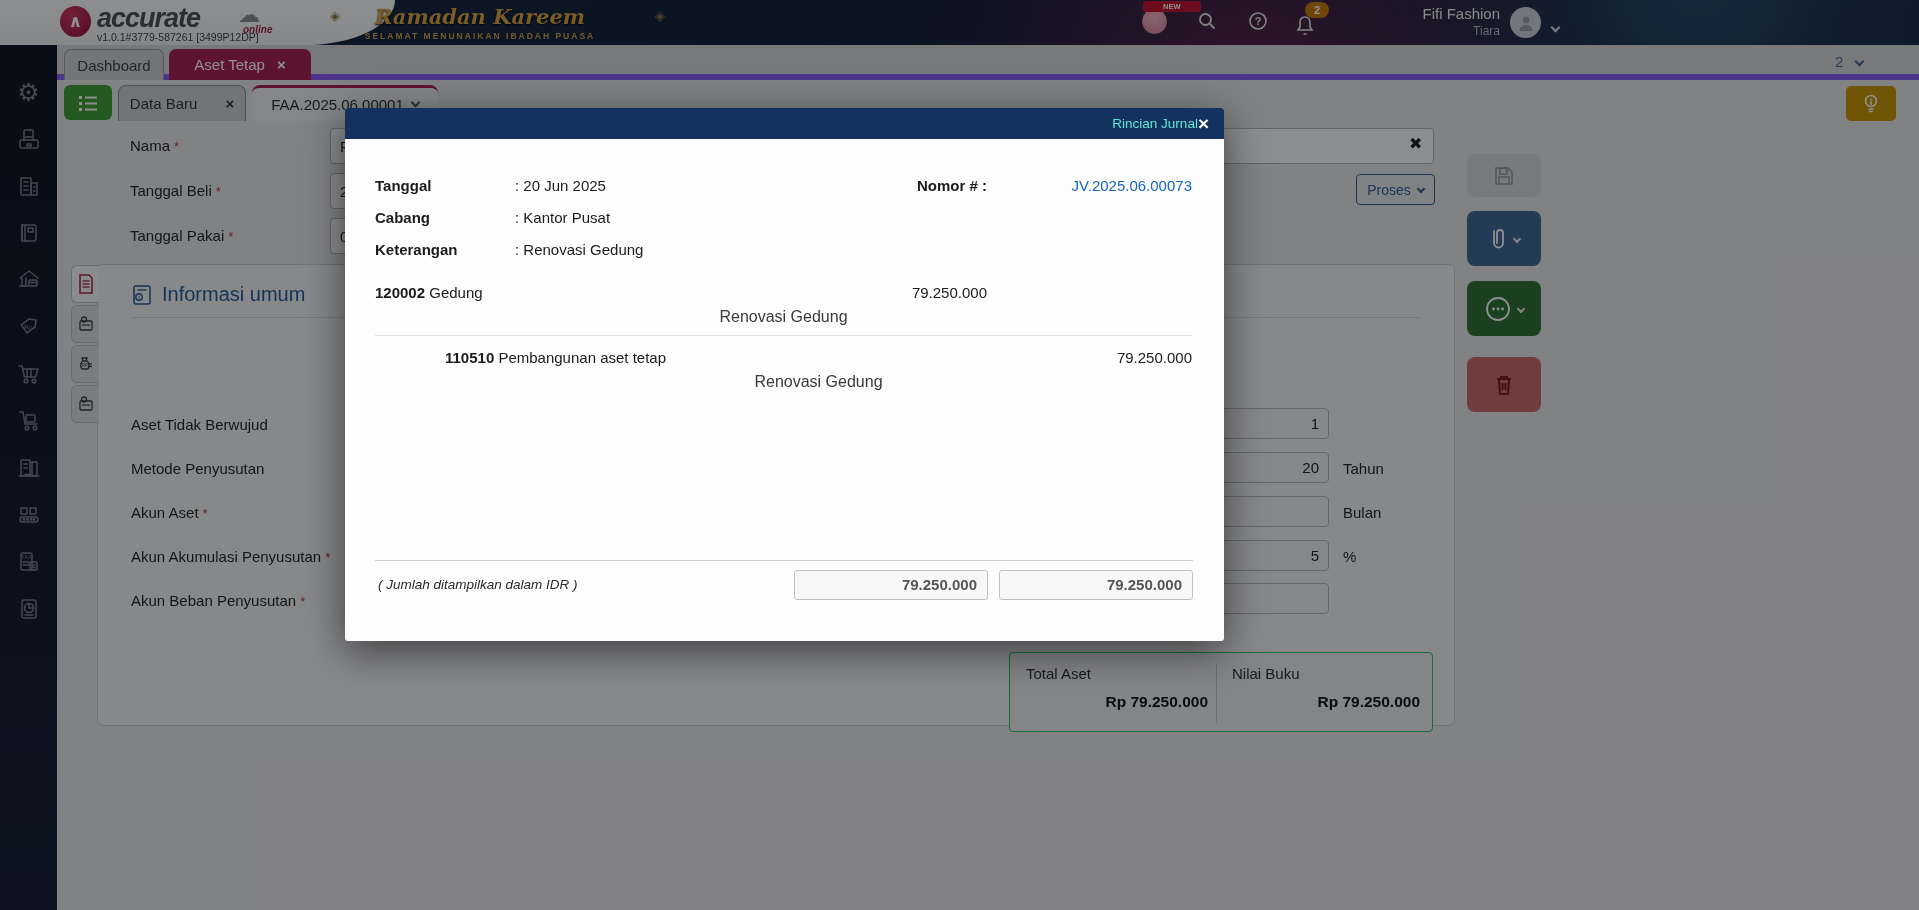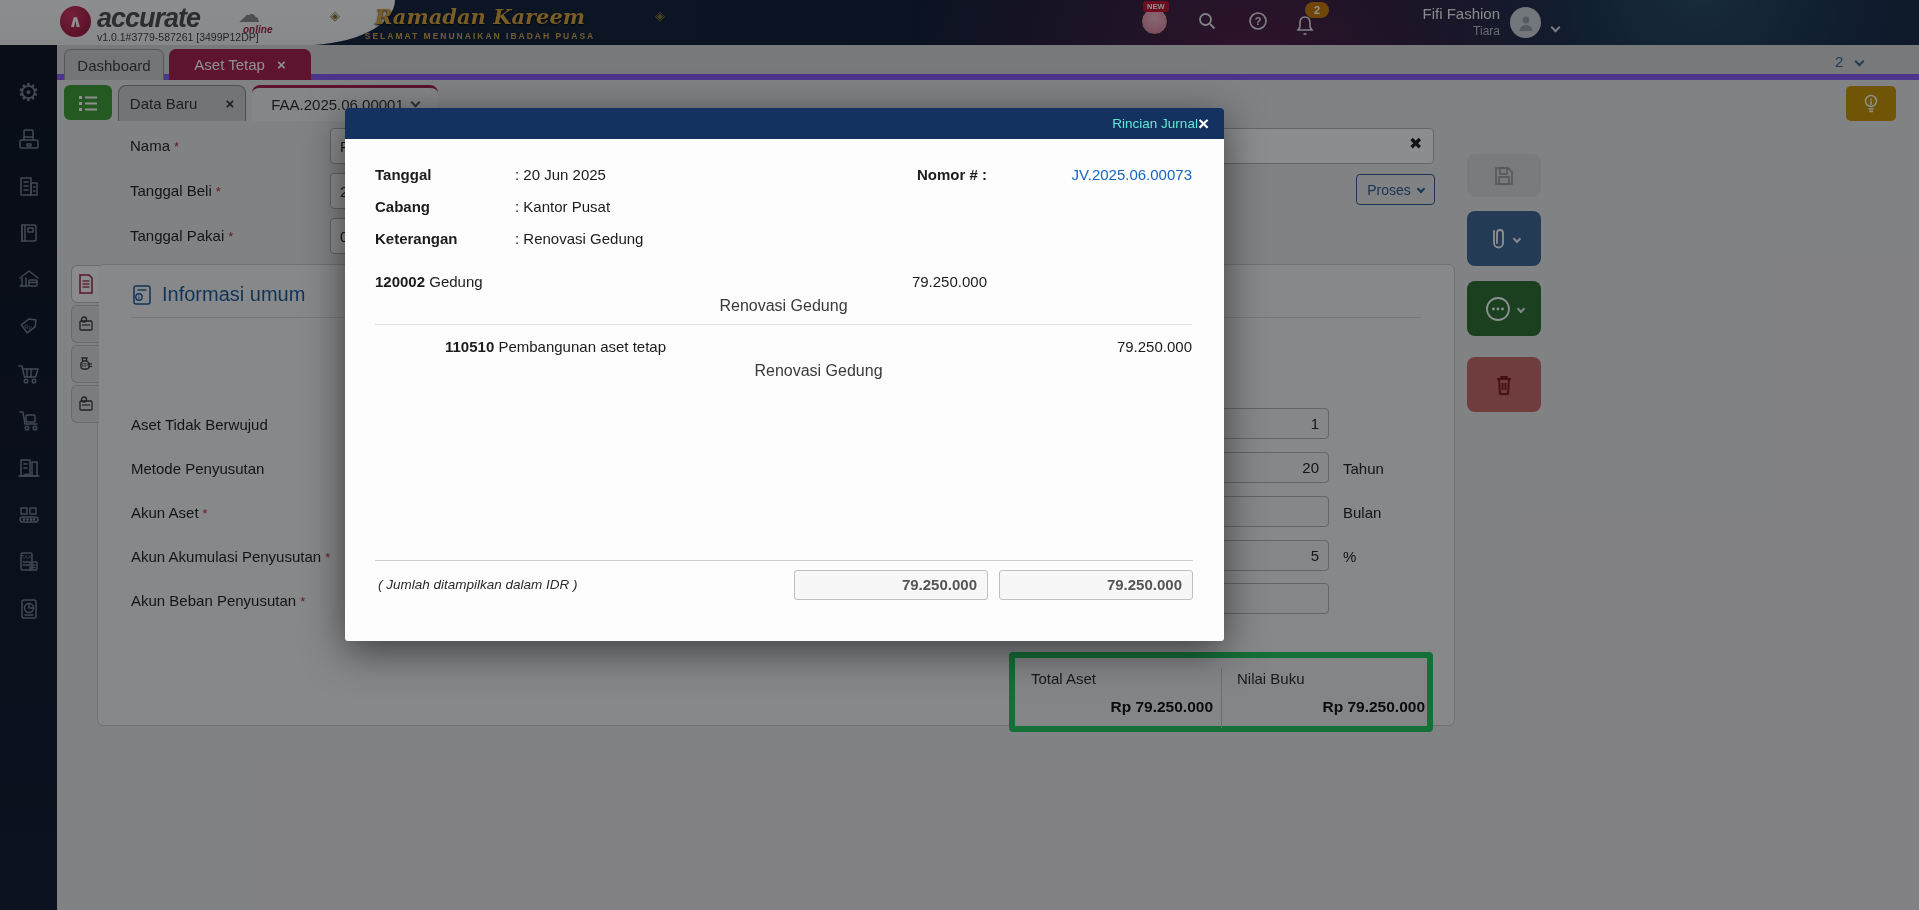"NEW" .new-pill { padding: 1px 4px -> 1px 20px }
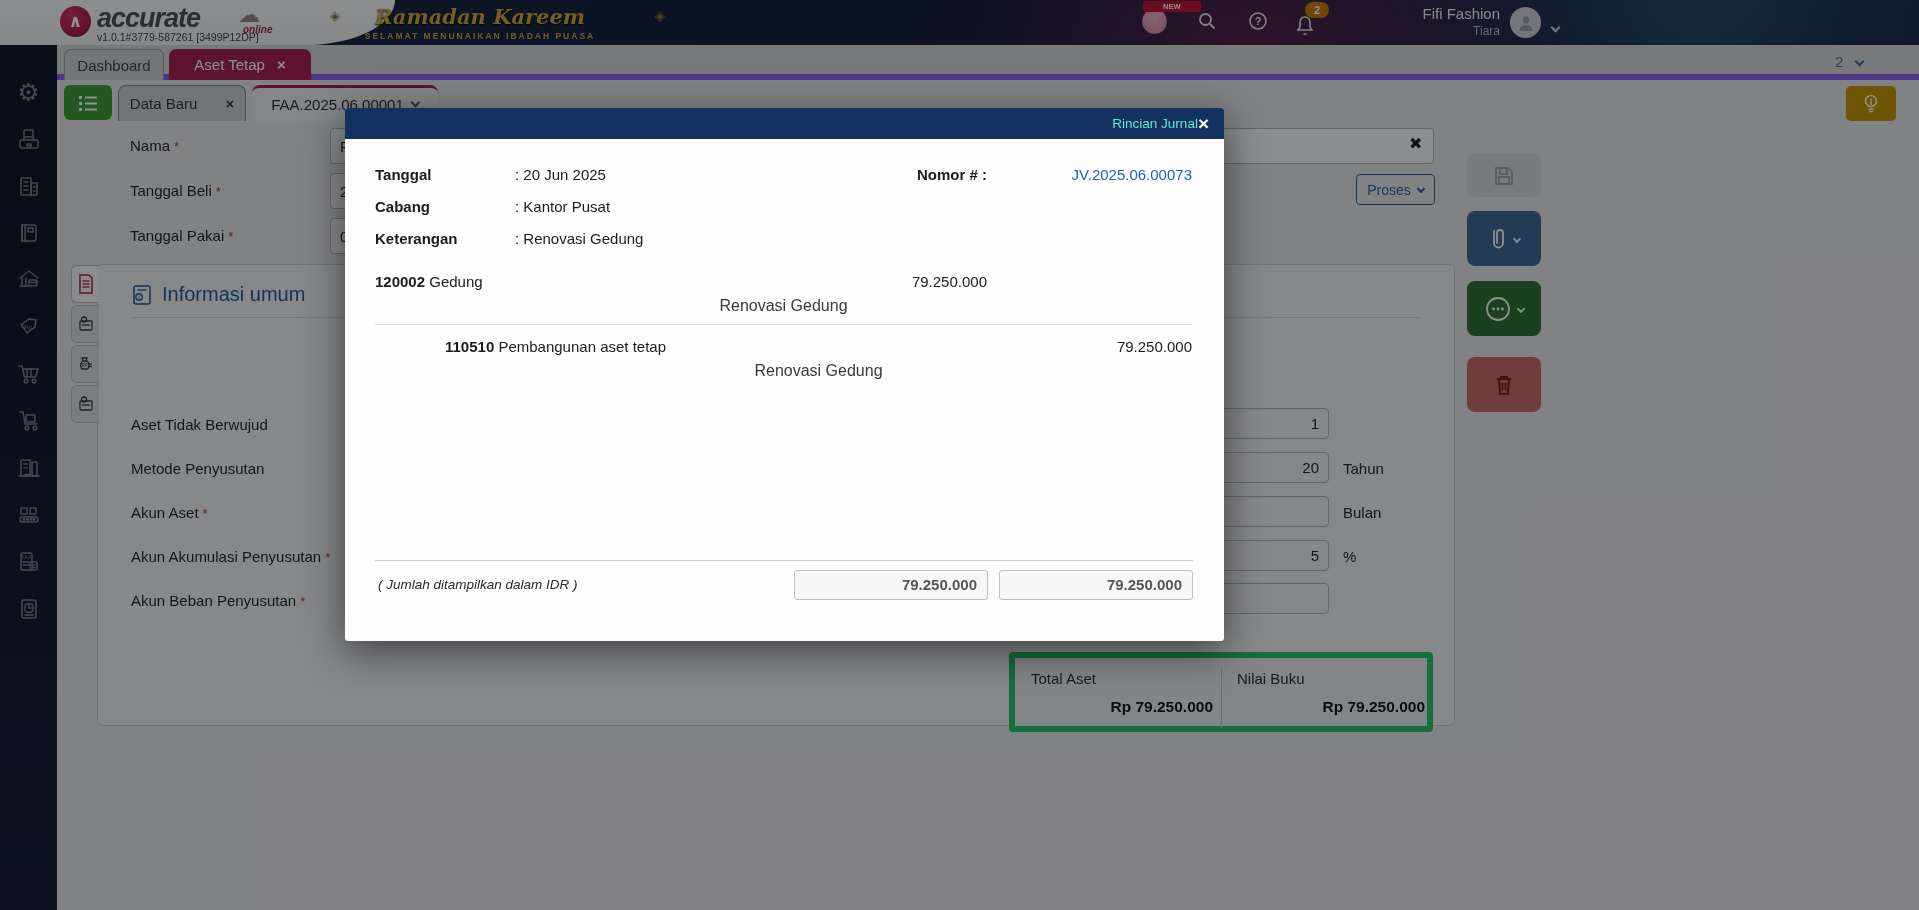"Tanggal" .modal-body { padding: 25px 32px 0 30px -> 36px 32px 0 30px }
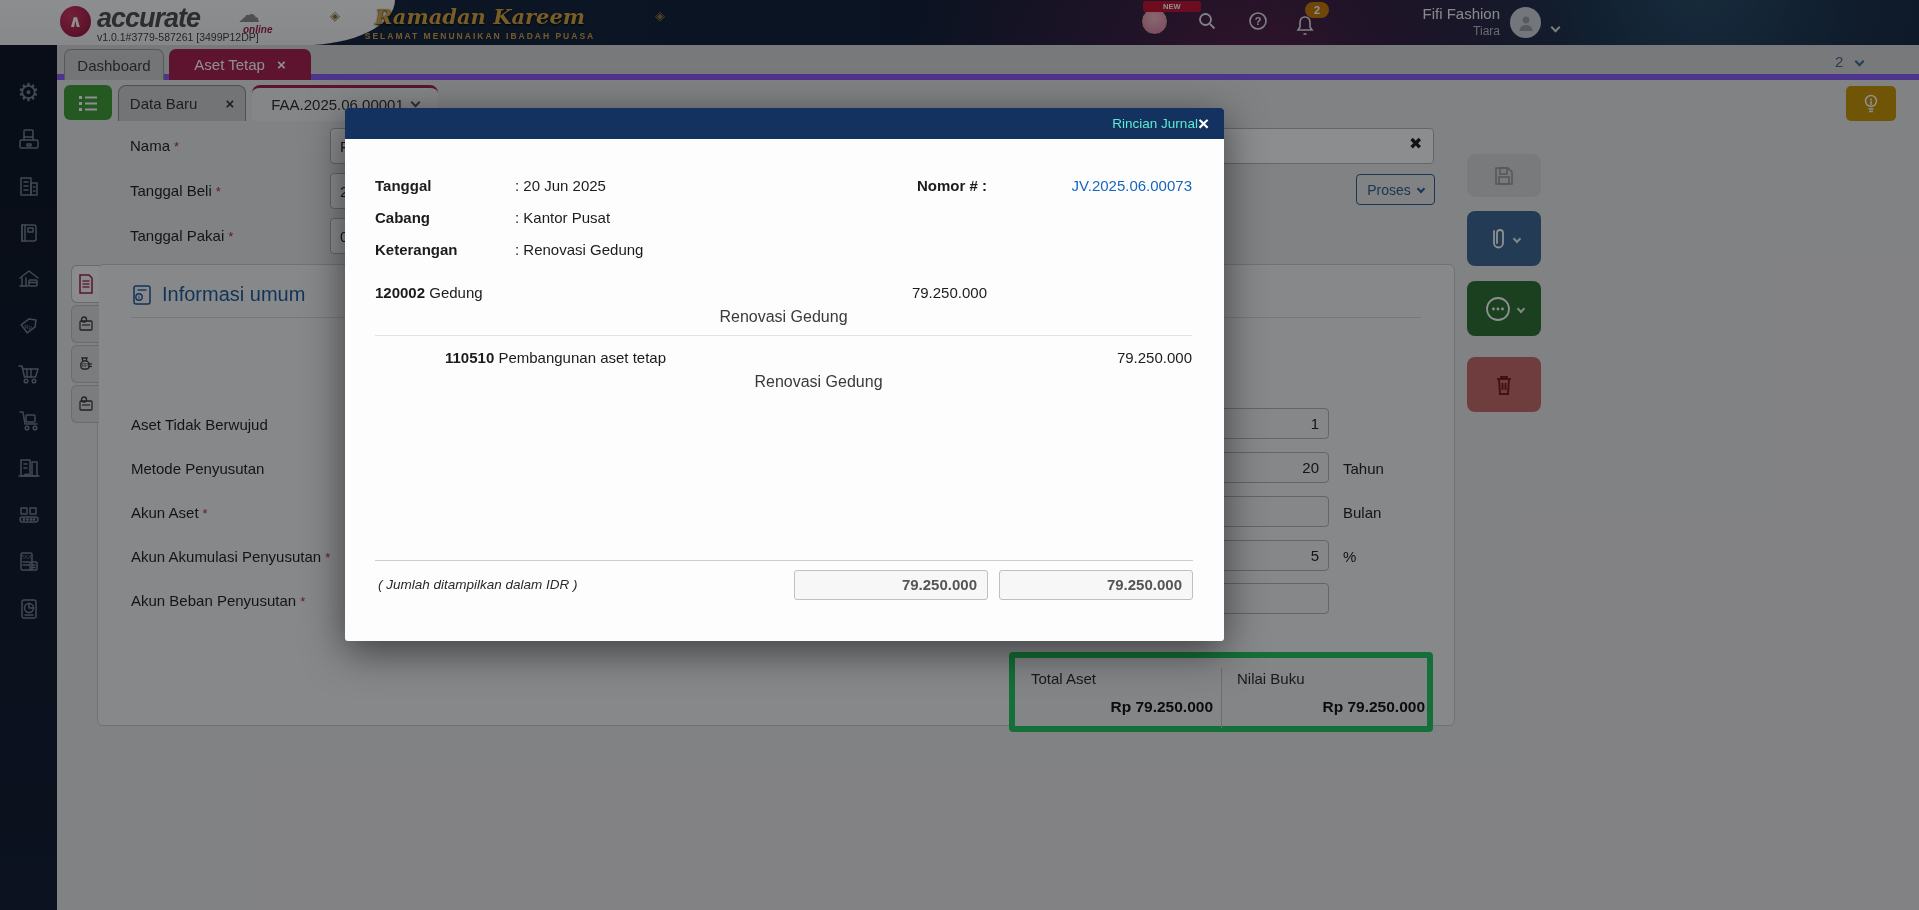"Total Aset" .summary { border: 6px solid #22c55e -> 1px solid #22c55e }
